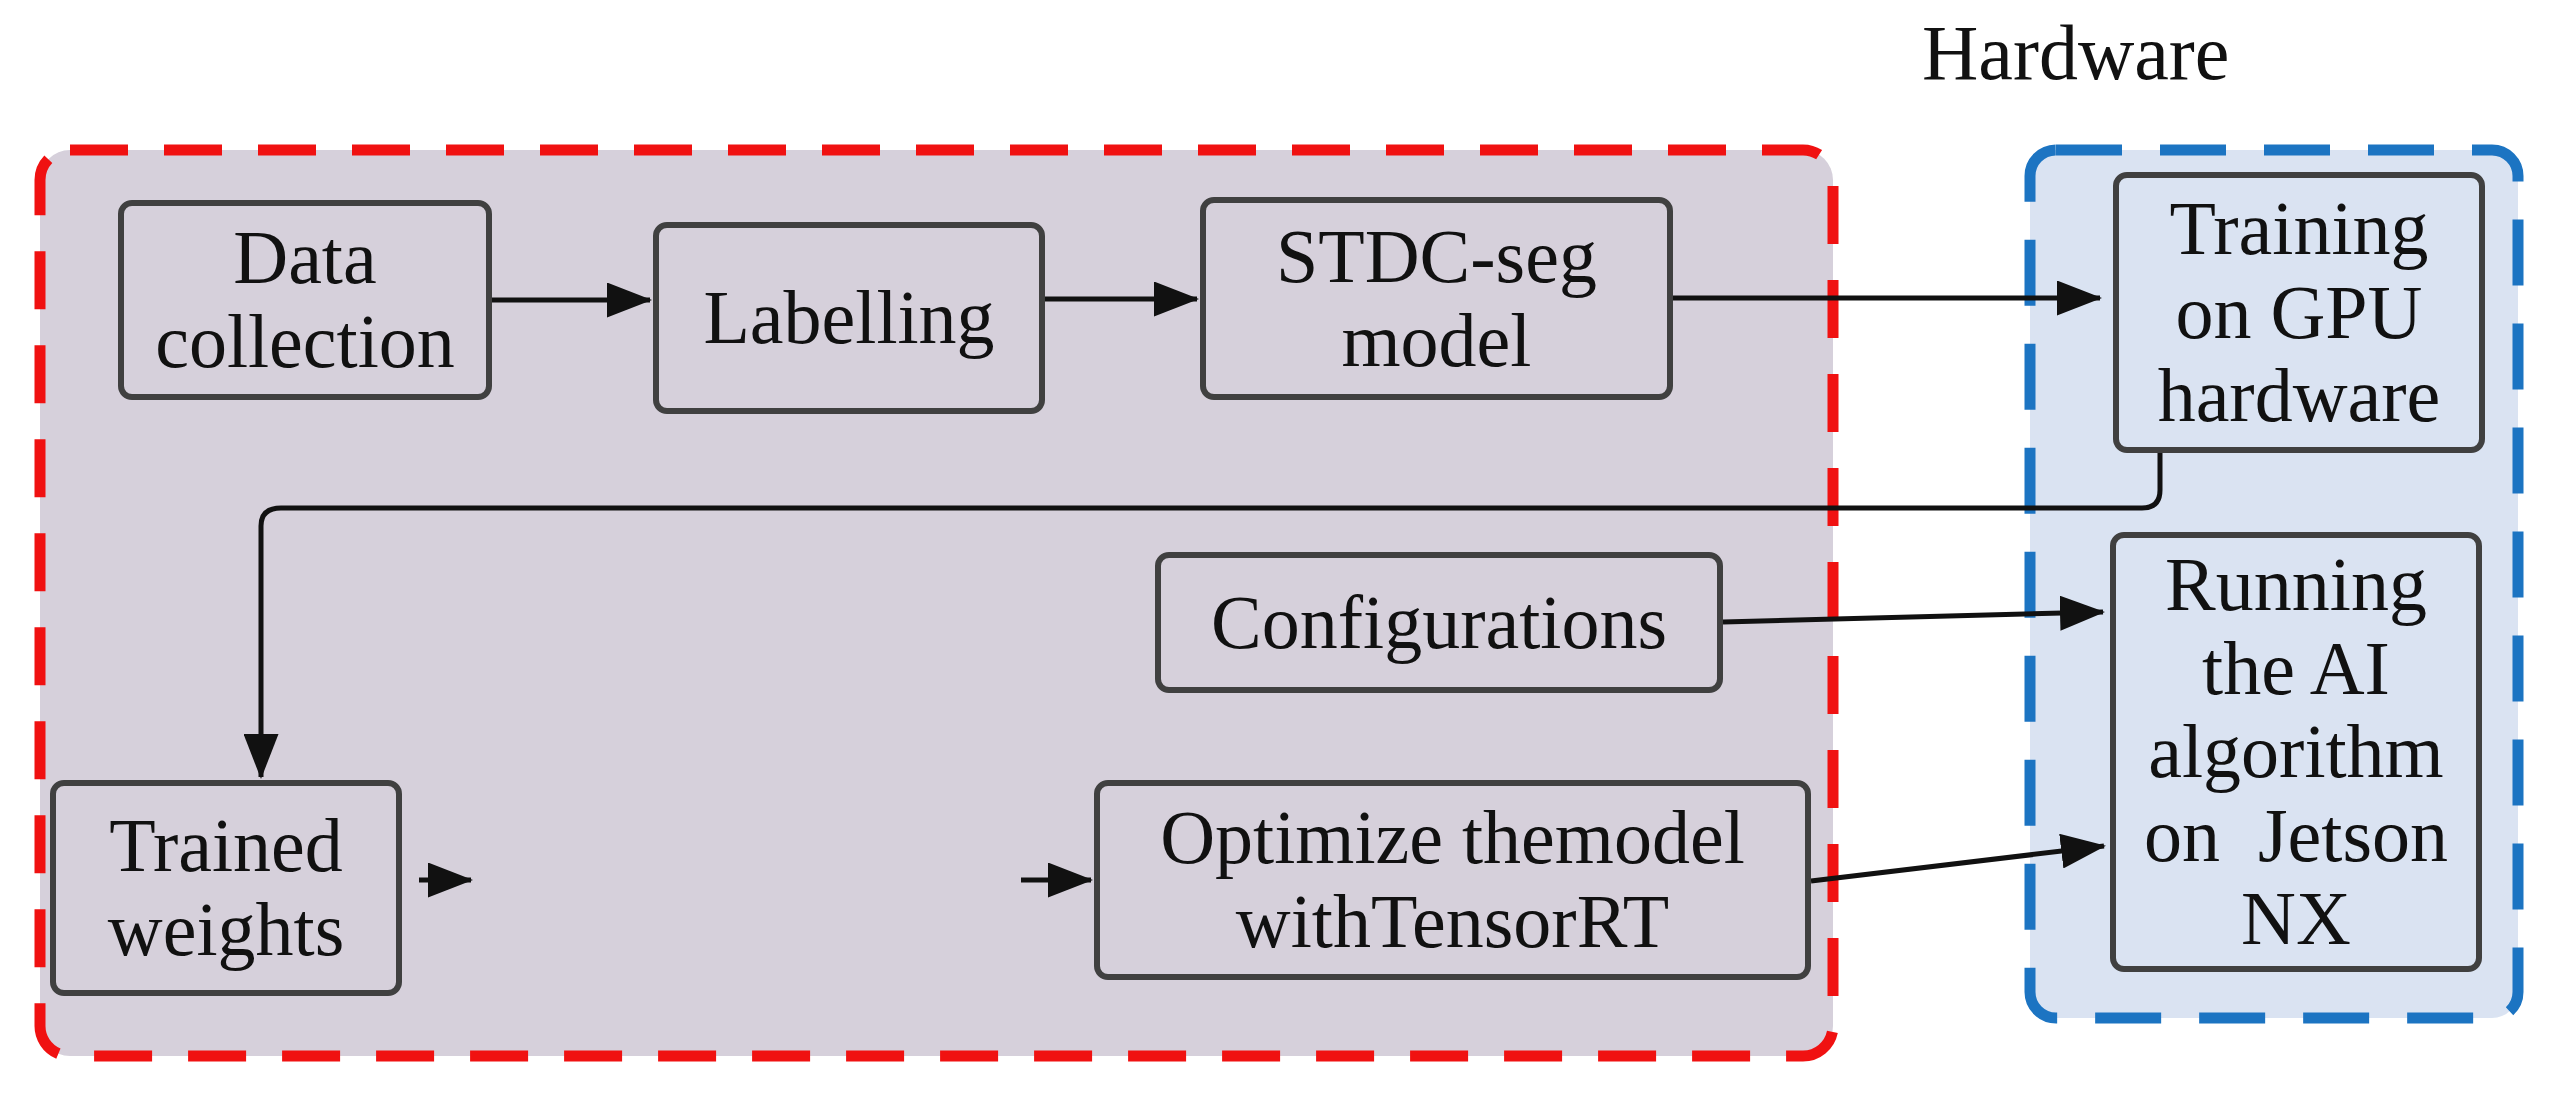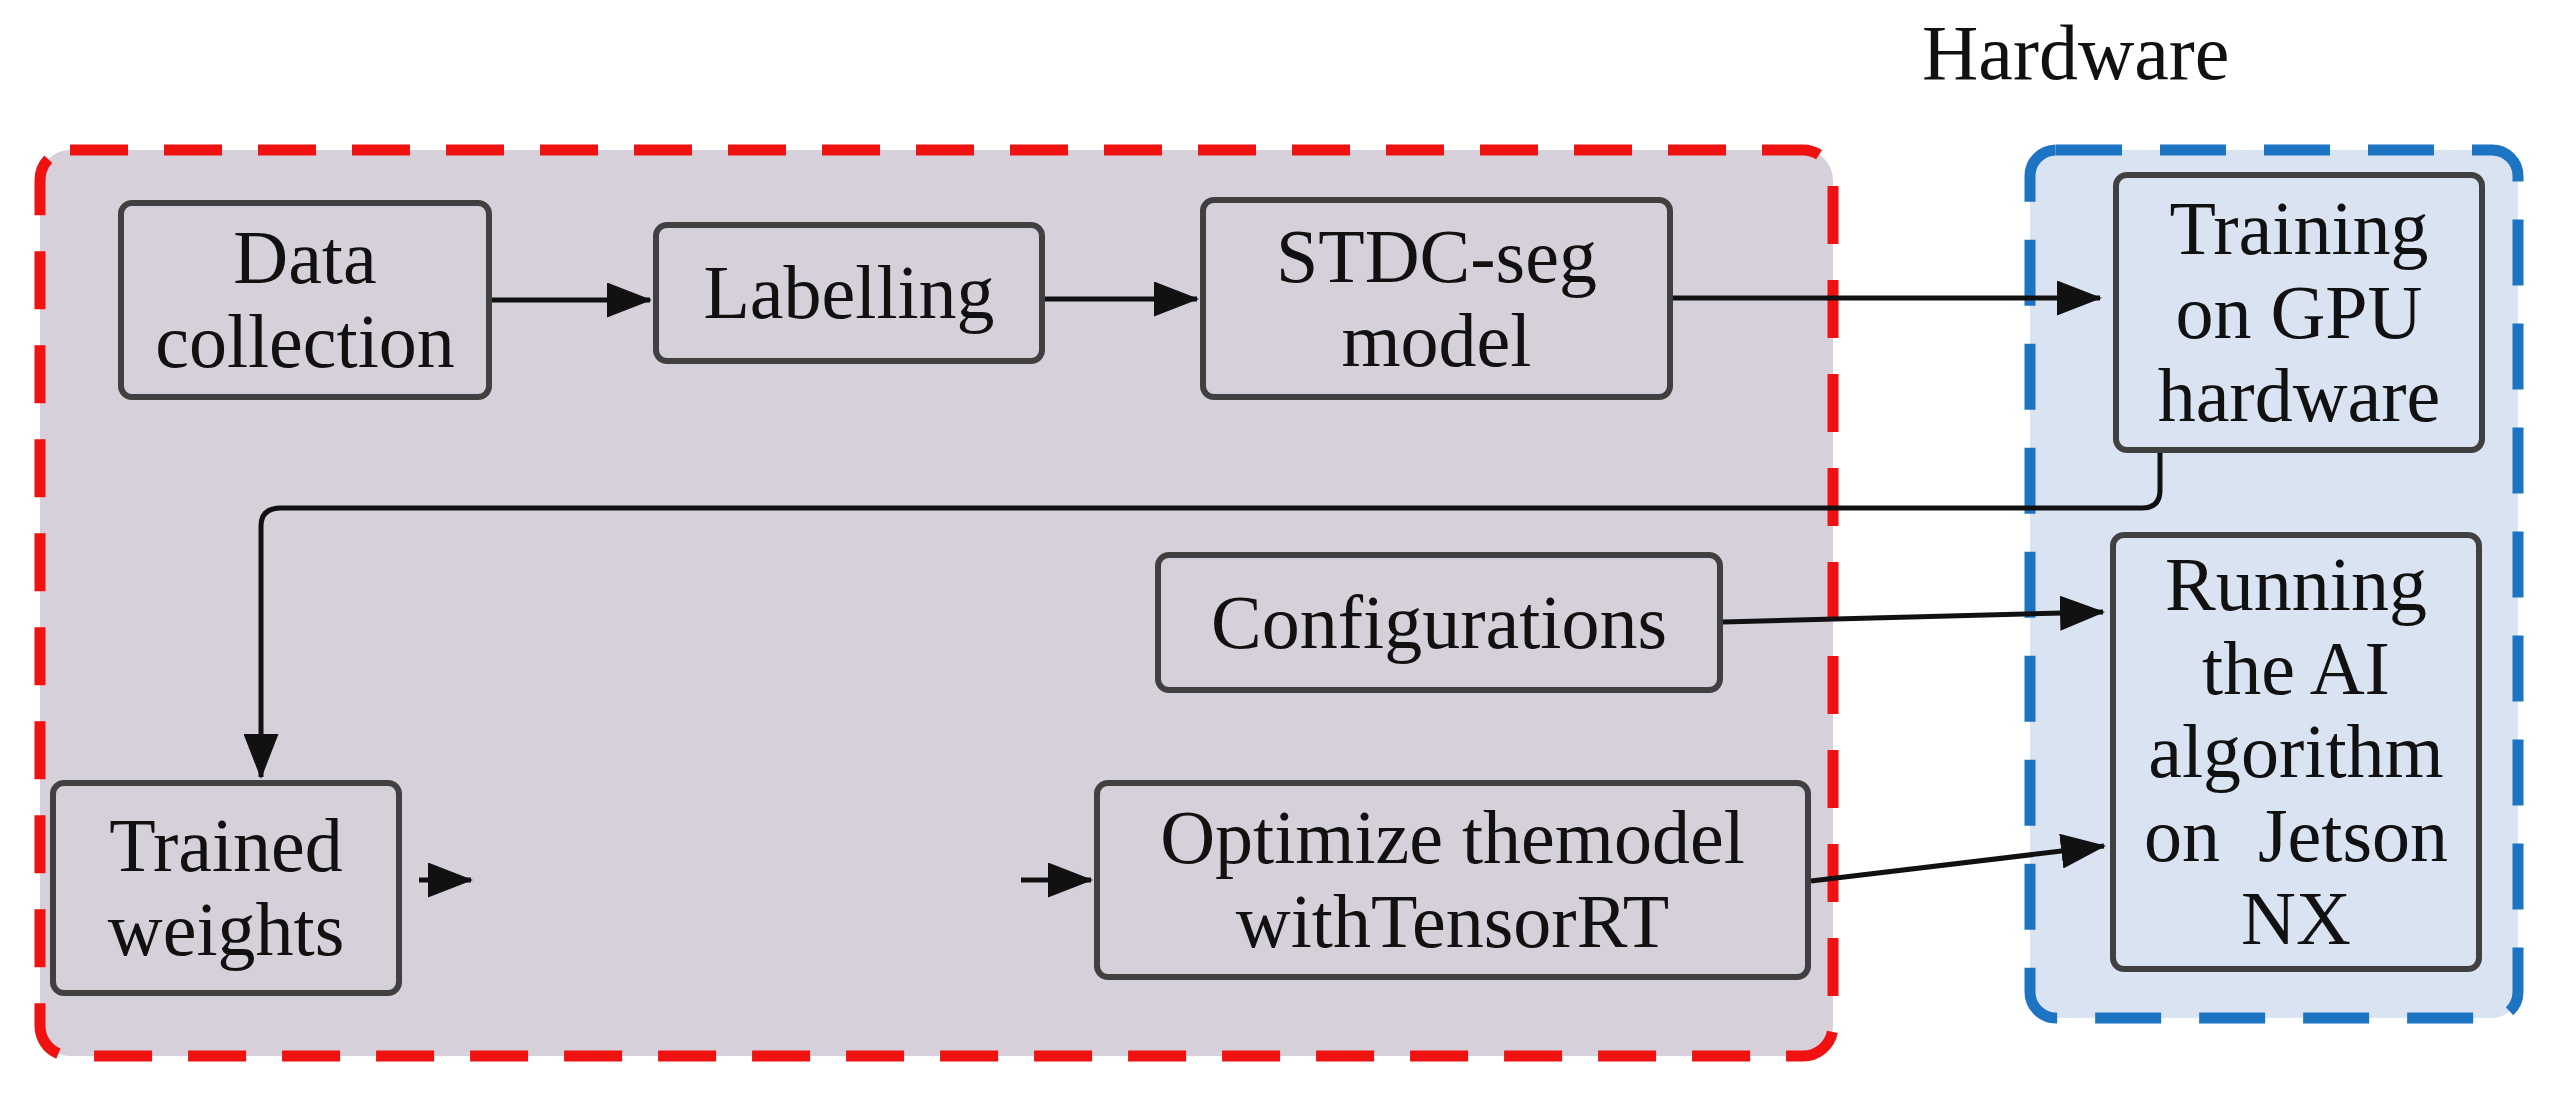"Labelling" #node-labelling { height: 142px -> 192px }
